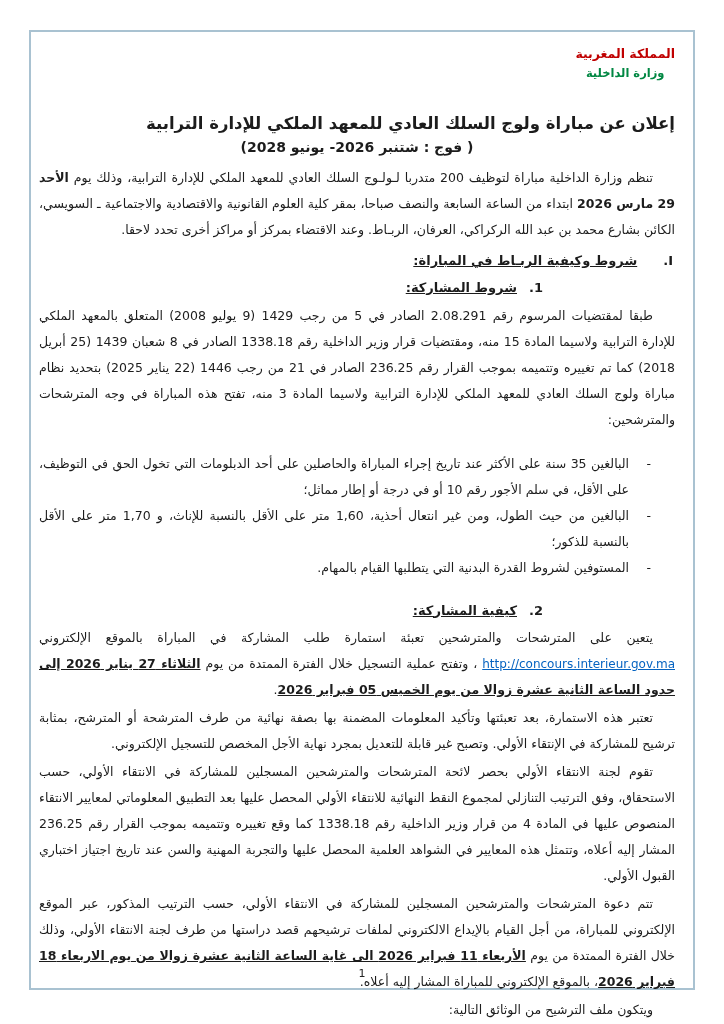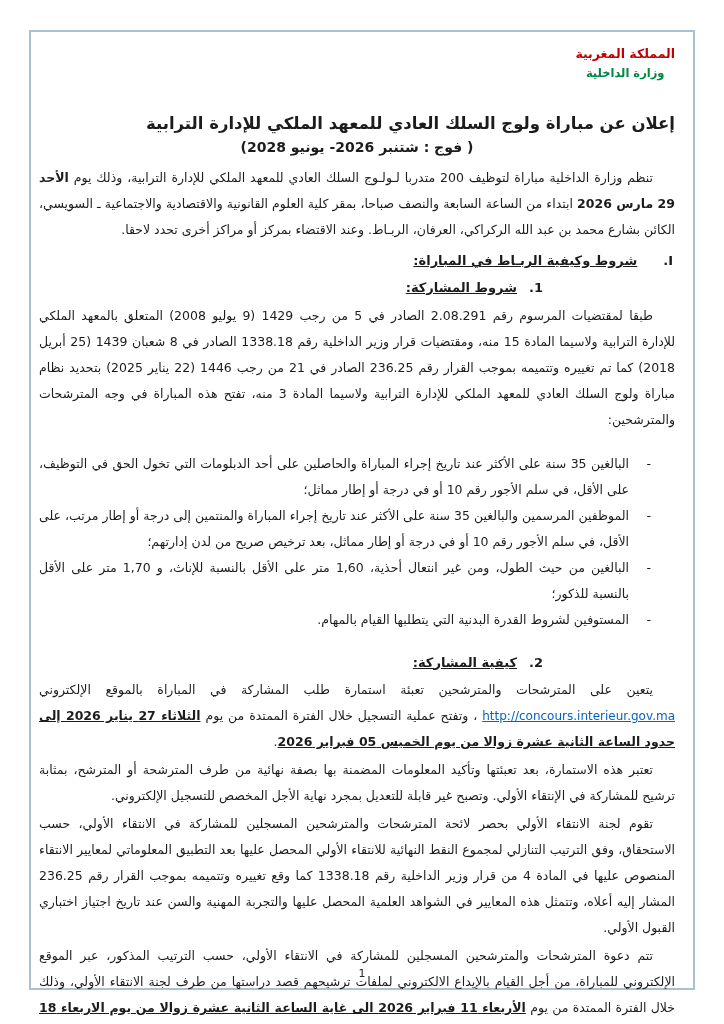"الموظفين المرسمين والبالغين 35 سنة" li { html: <li>الموظفين المرسمين والبالغين 35 سنة على الأكثر عند تاريخ إجراء المباراة والمنتمين إلى درجة أو إطار مرتب، على الأقل، في سلم الأجور رقم 10 أو في درجة أو إطار مماثل، بعد ترخيص صريح من لدن إدارتهم؛</li> -> none }
